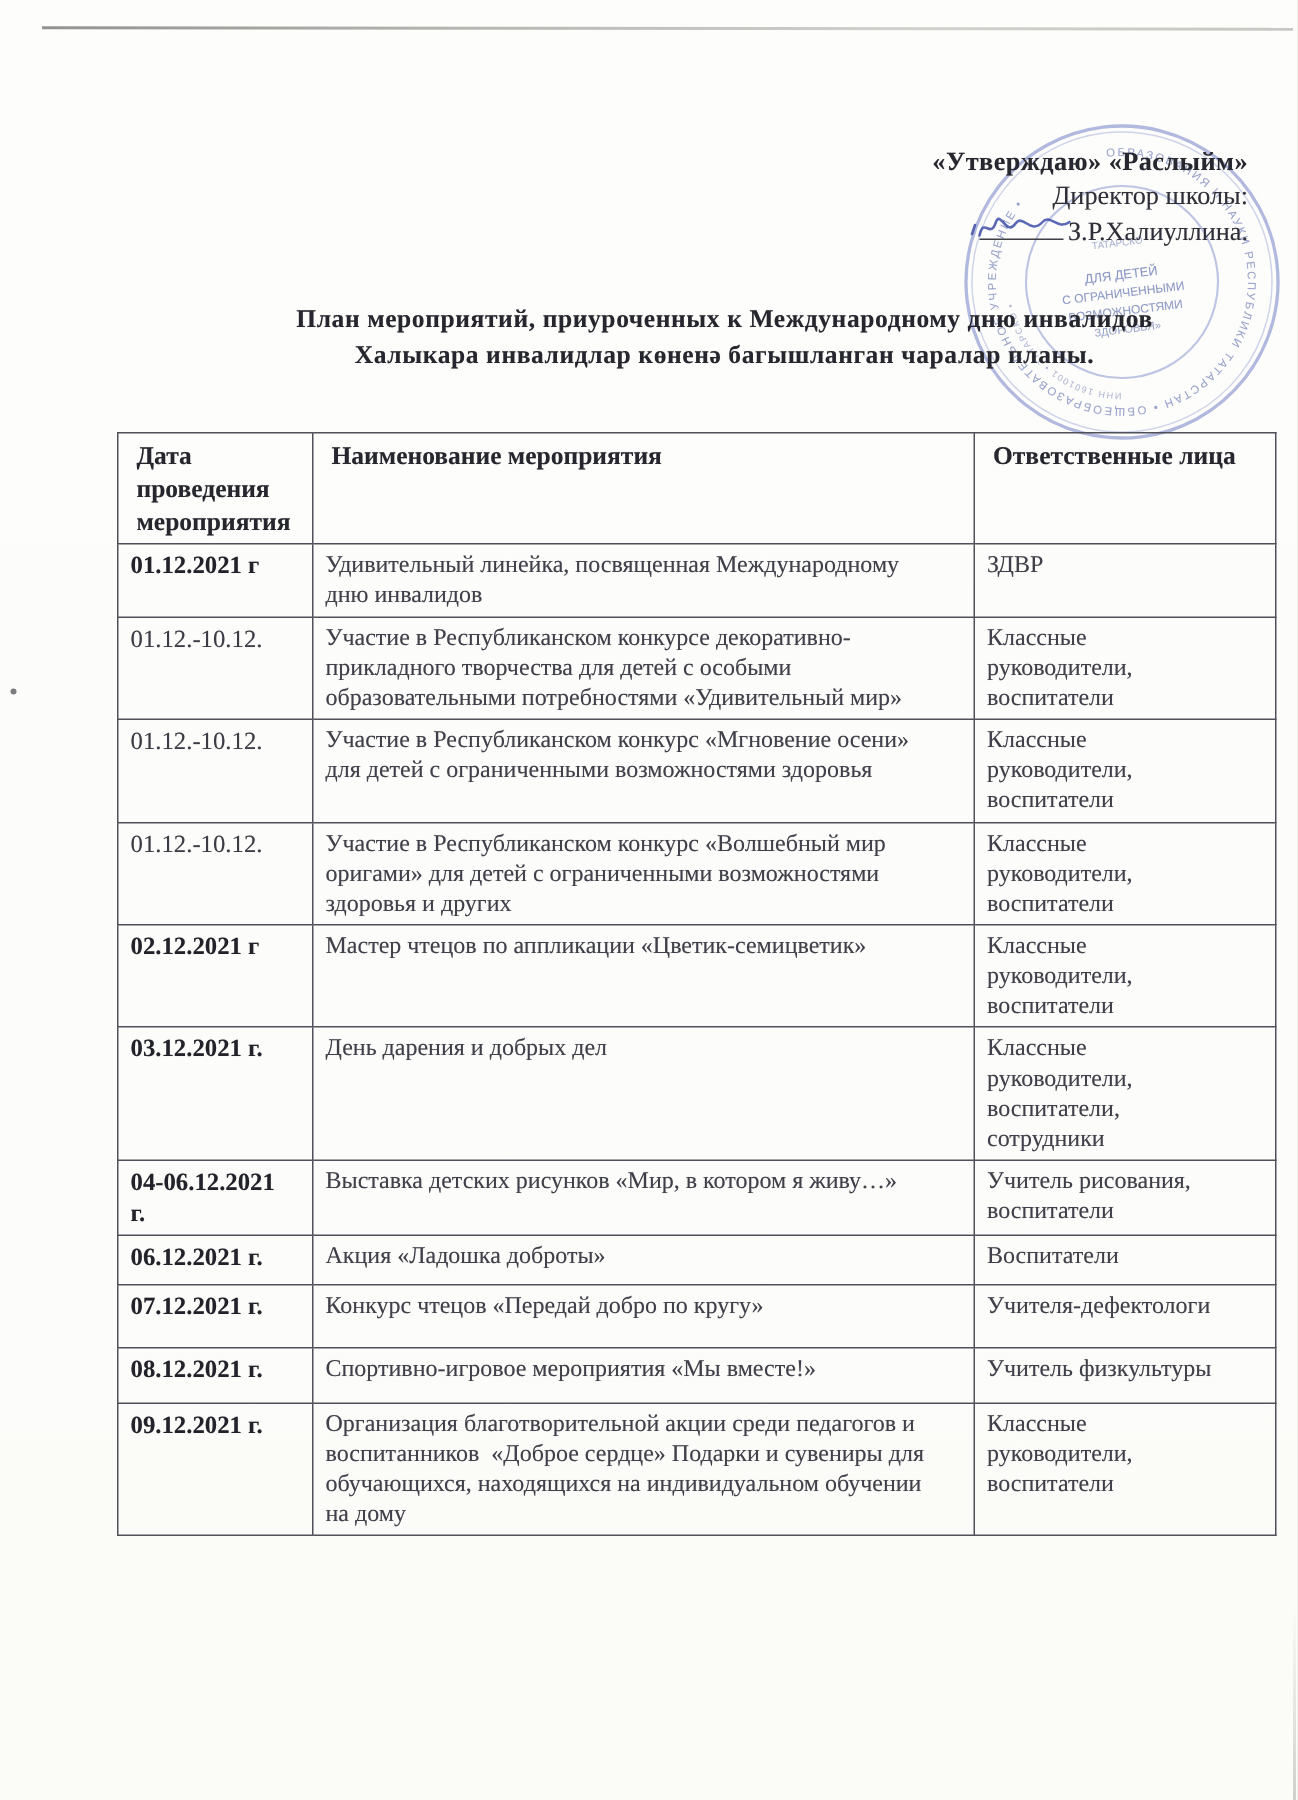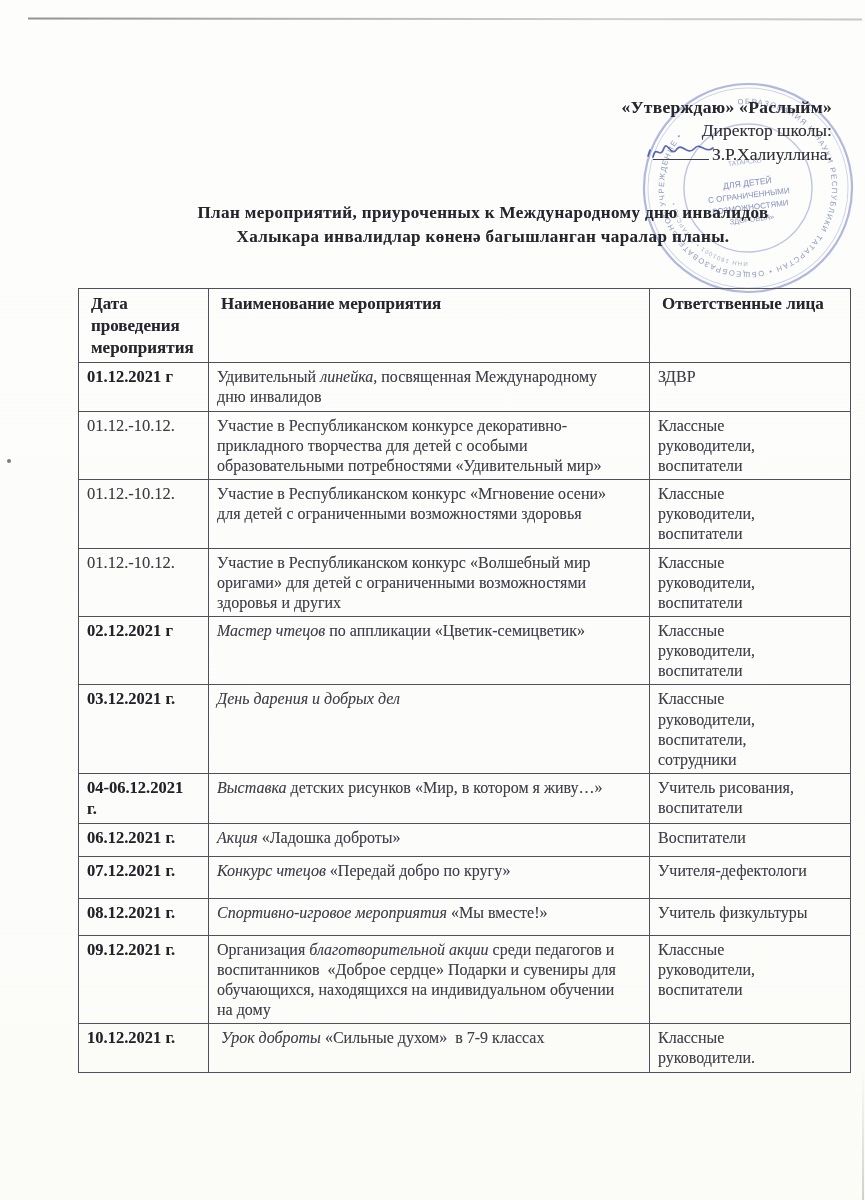"линейка," .c-event .it { font-style: italic -> none }
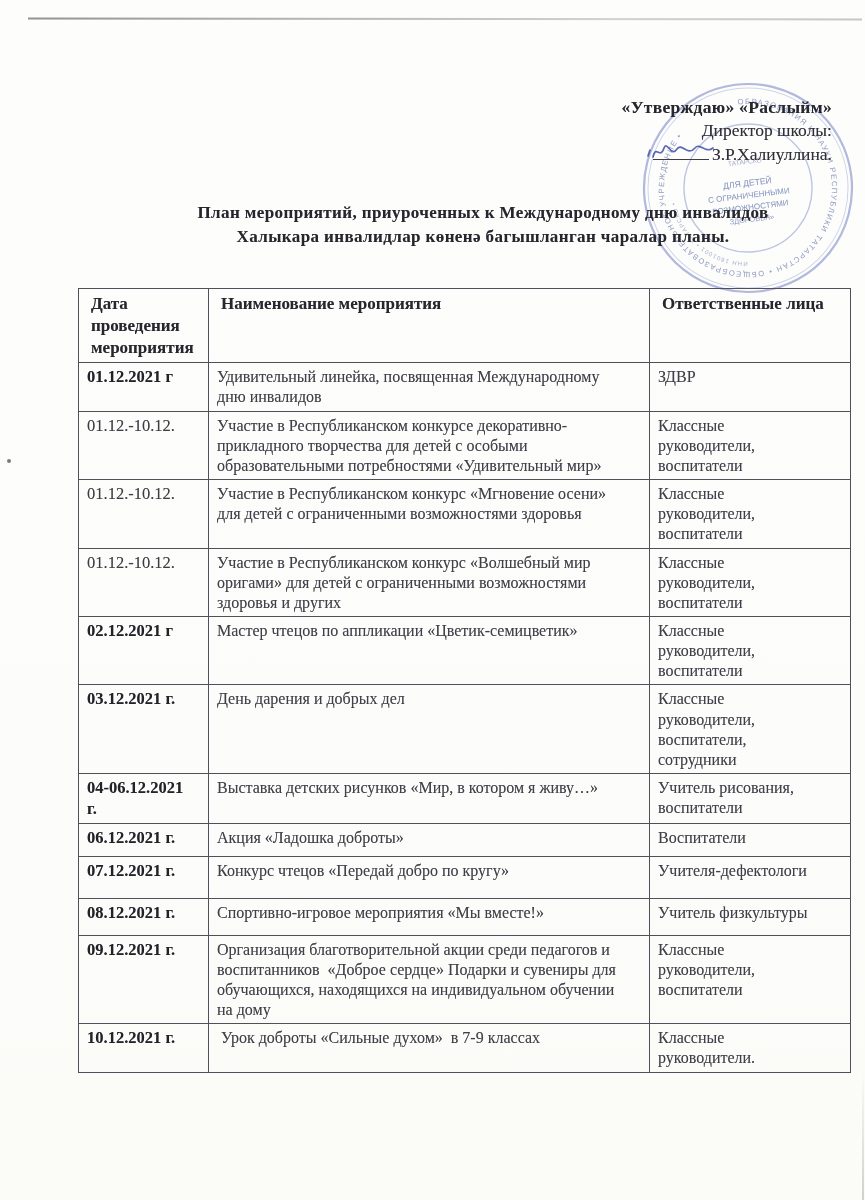"10.12.2021 г." tr { html: <tr> <td>10.12.2021 г.</td> <td><span> Урок доброты</span><span> «Сильные духом» в 7-9 классах</span></td> <td>Классные руководители.</td> </tr> -> none }
